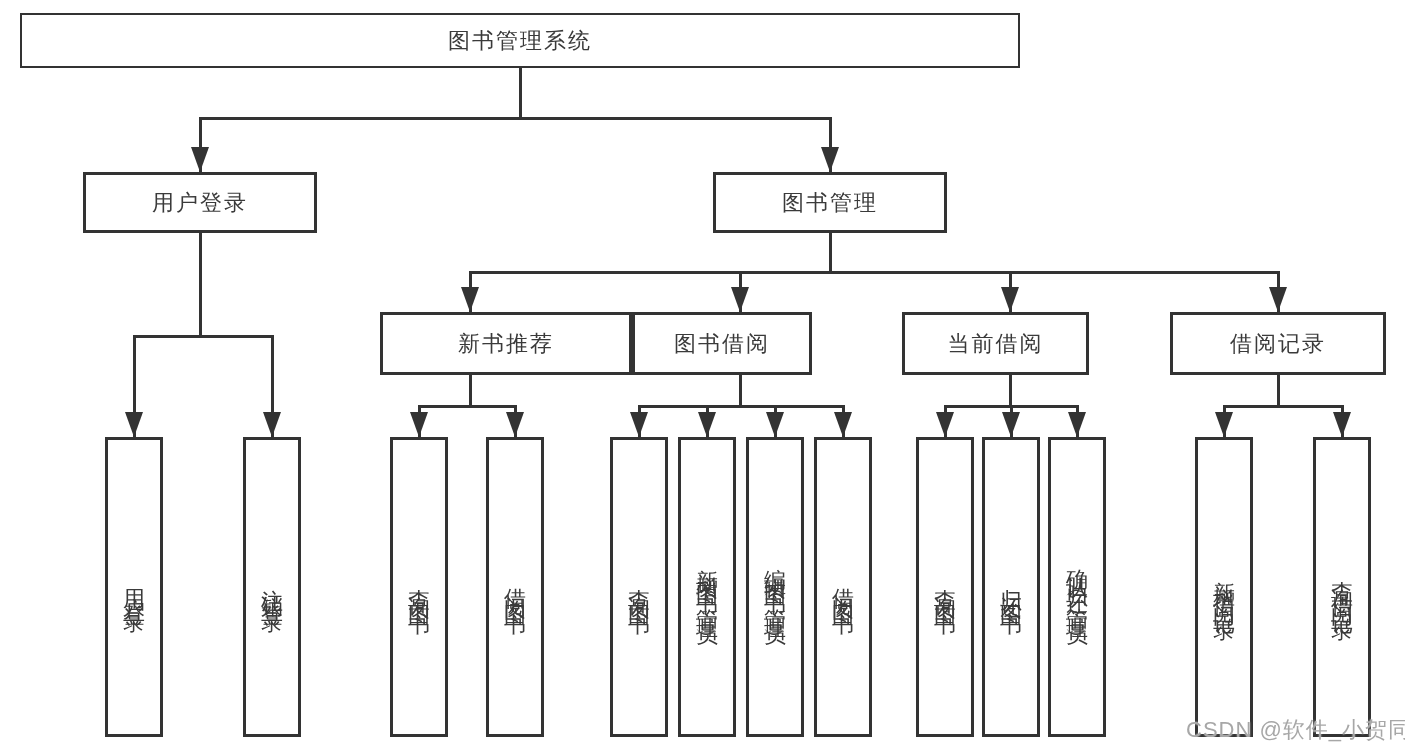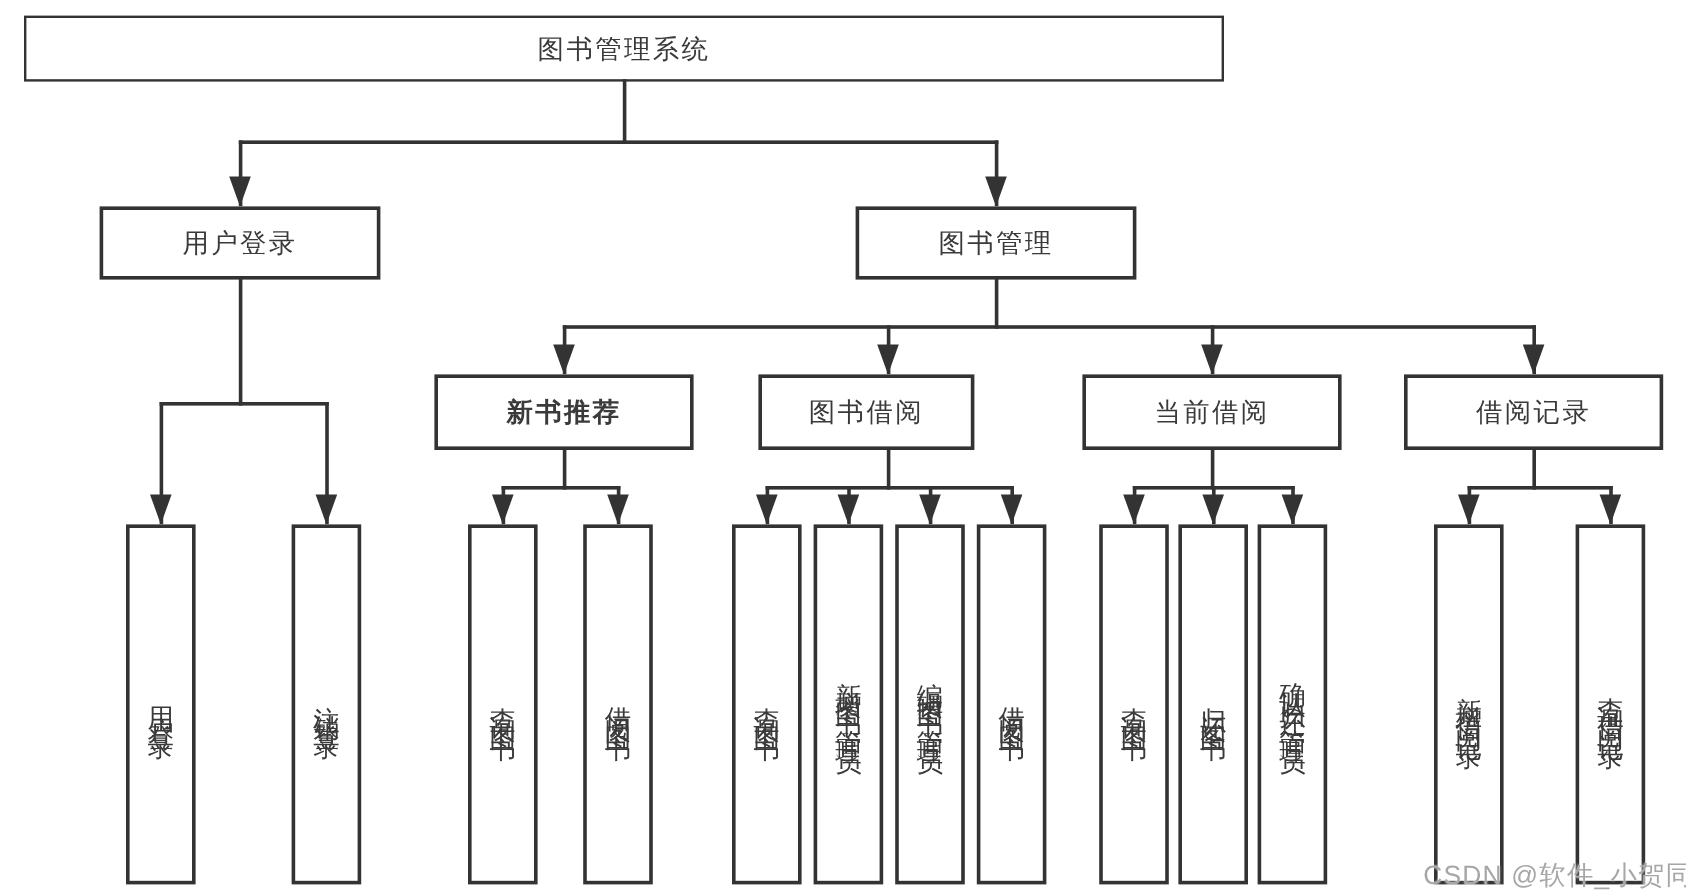"新书推荐" div.box { font-weight: bold -> none; left: 362px -> 380px; width: 216px -> 252px }
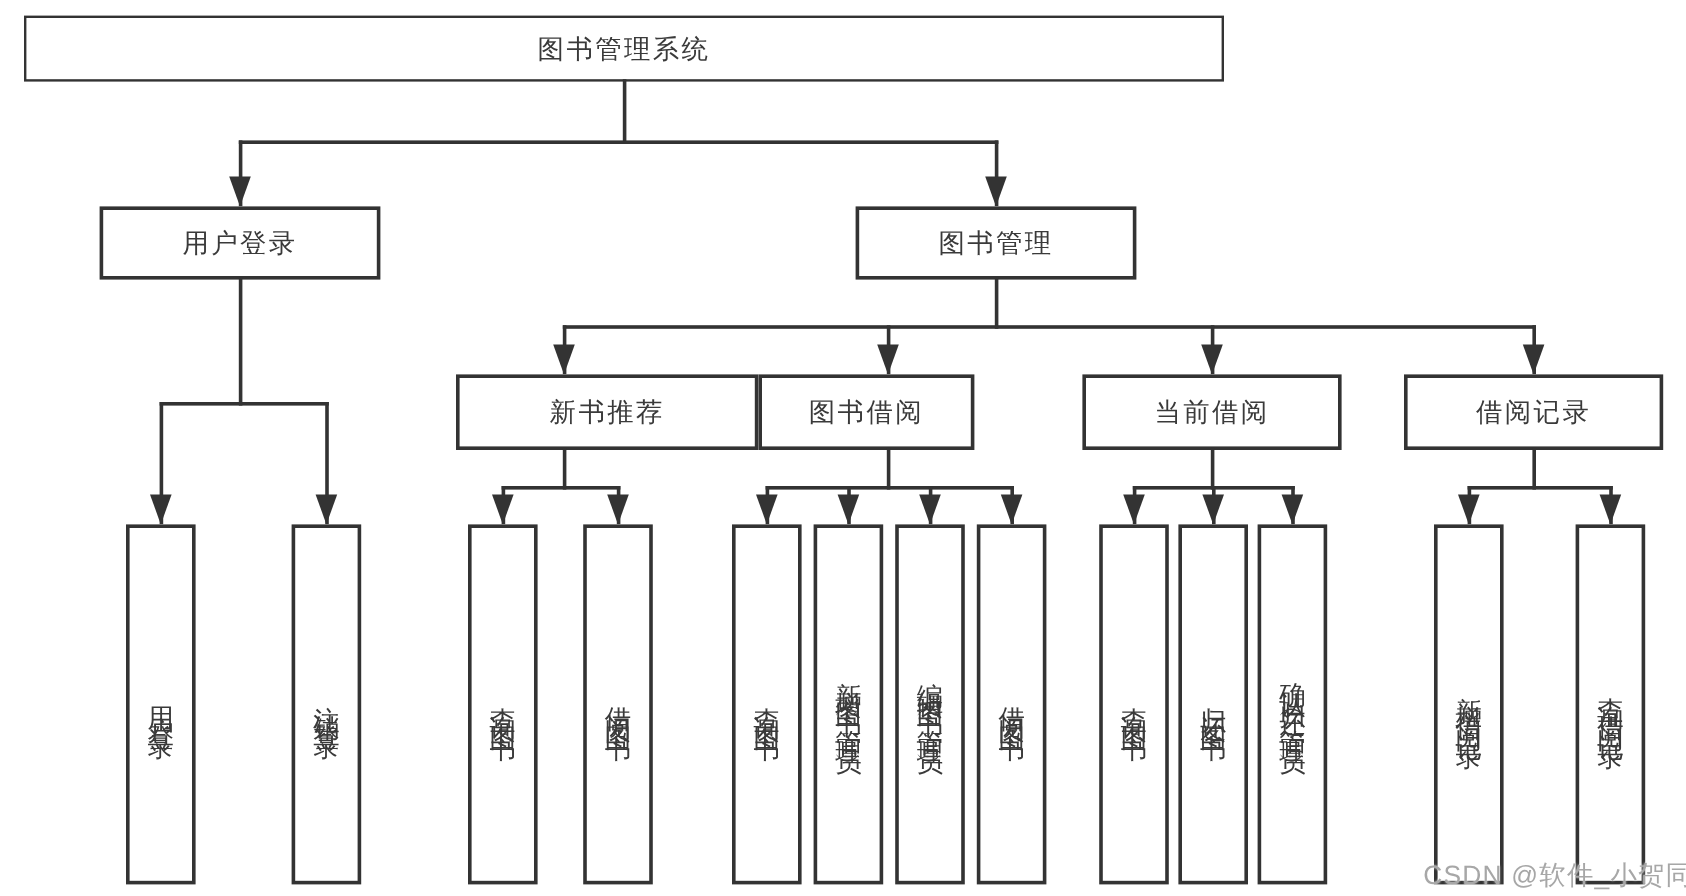"当前借阅" div.box { width: 216px -> 187px }
